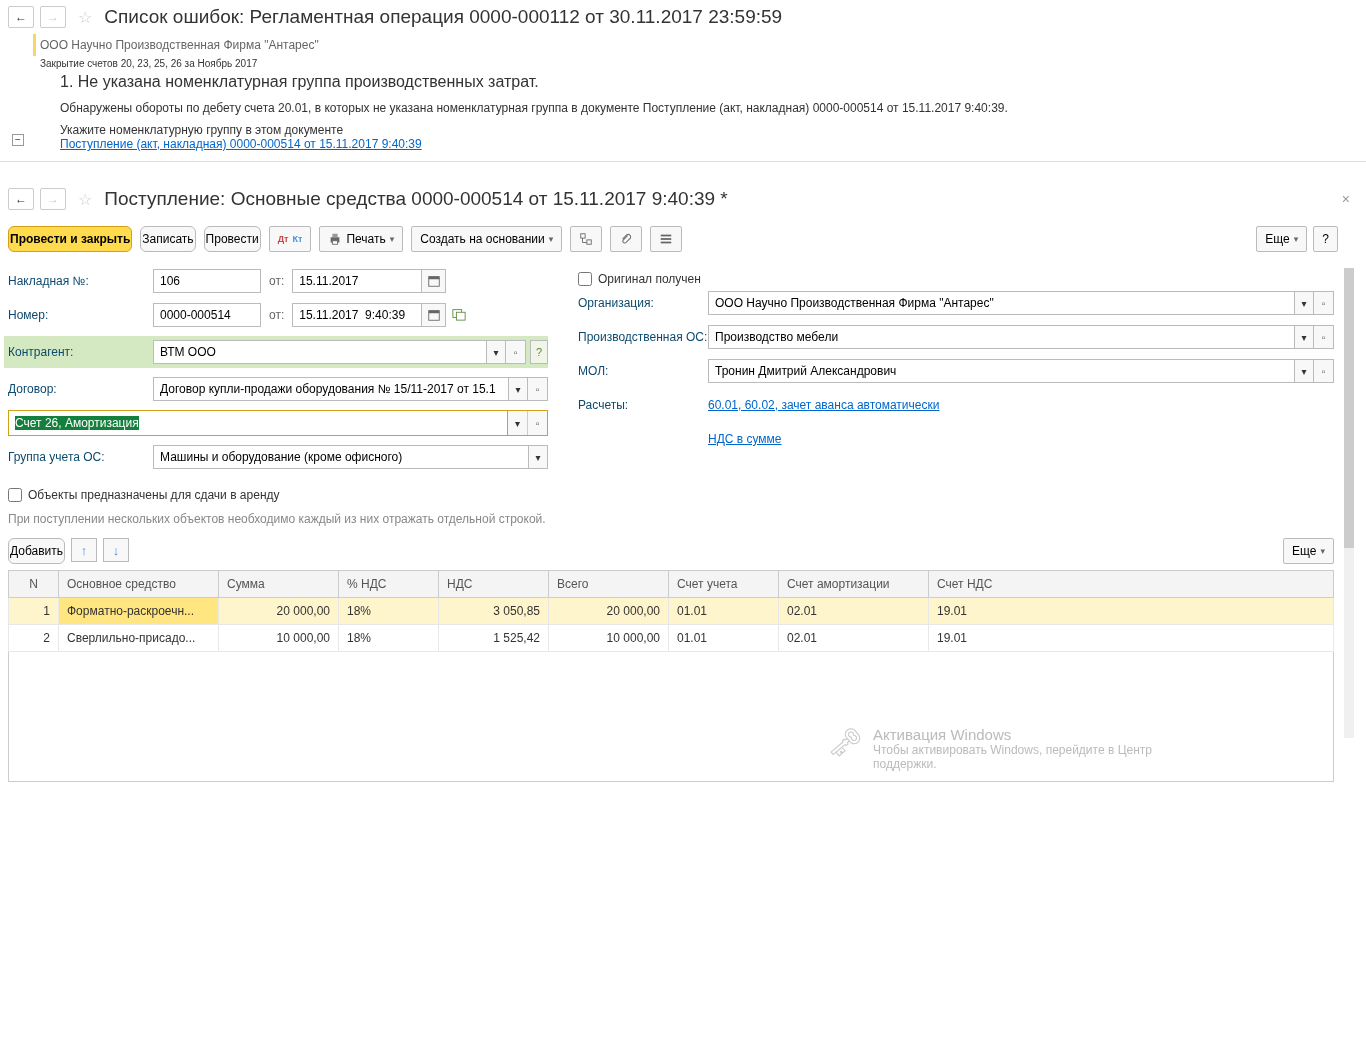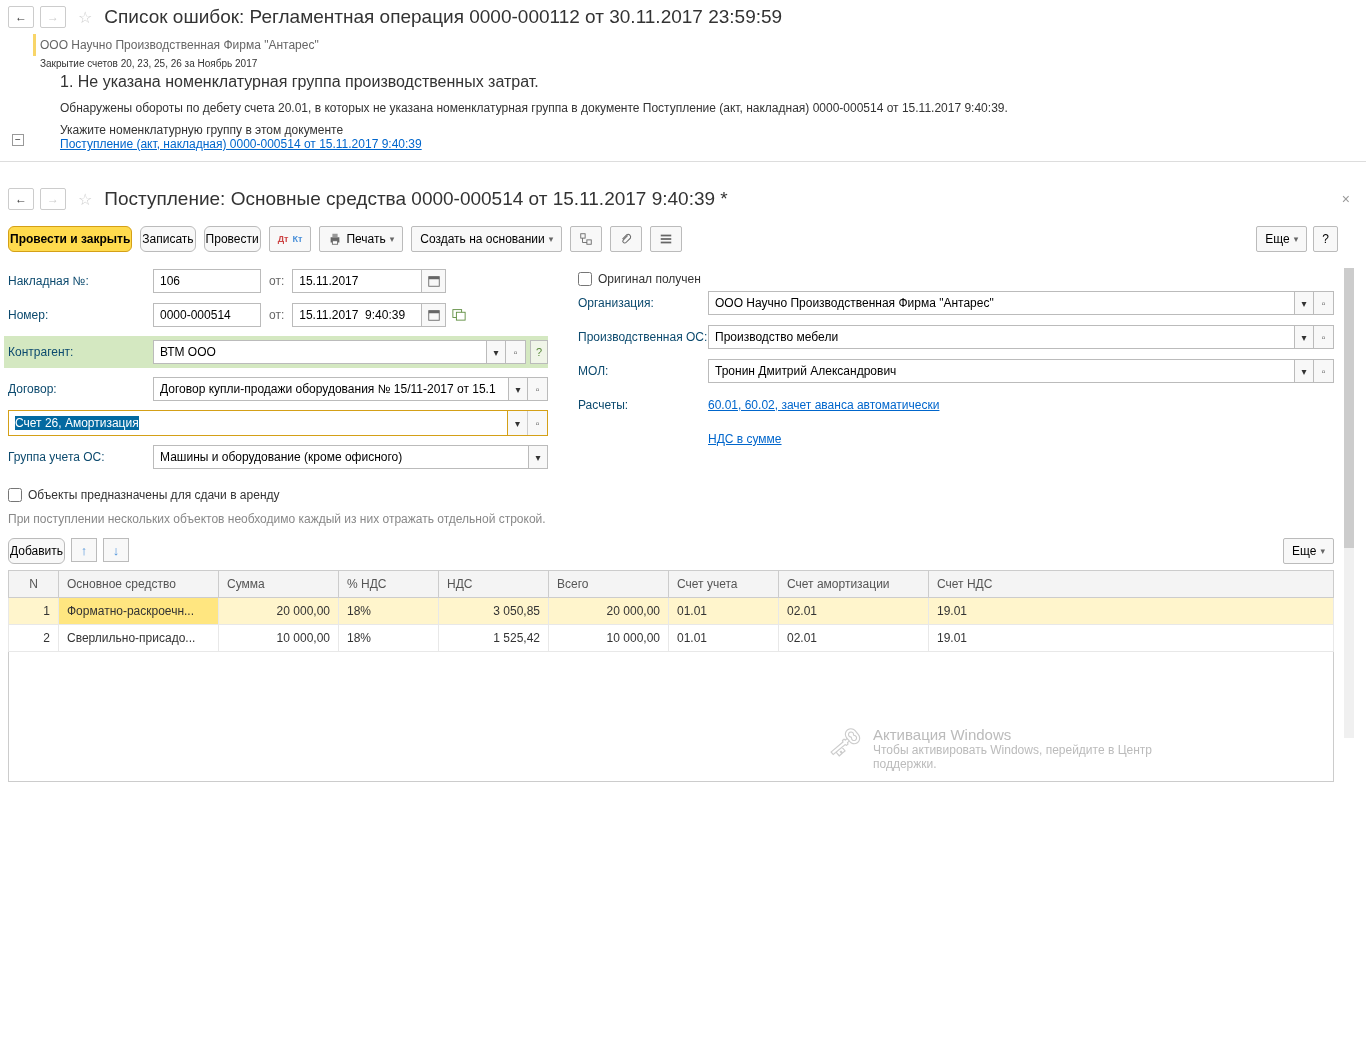"Счет 26, Амортизация" .selected-text { background: #0369a1 -> #15803d }
